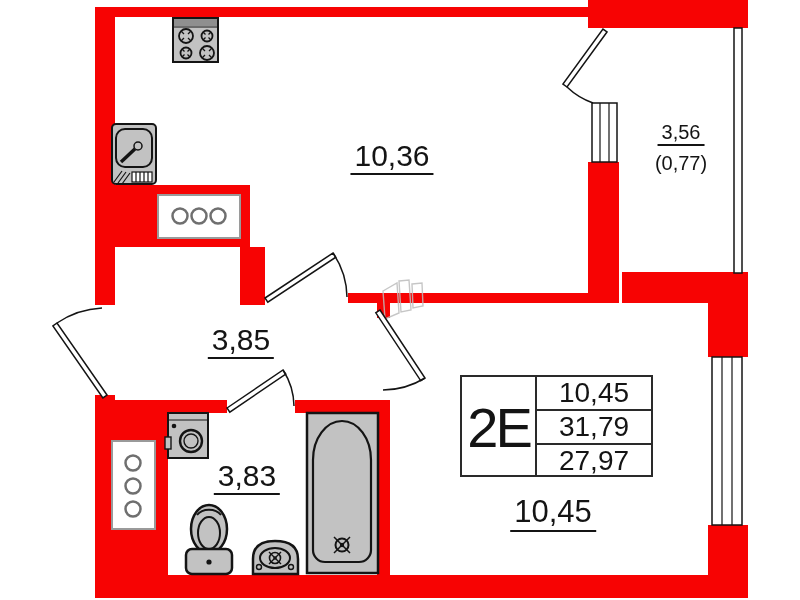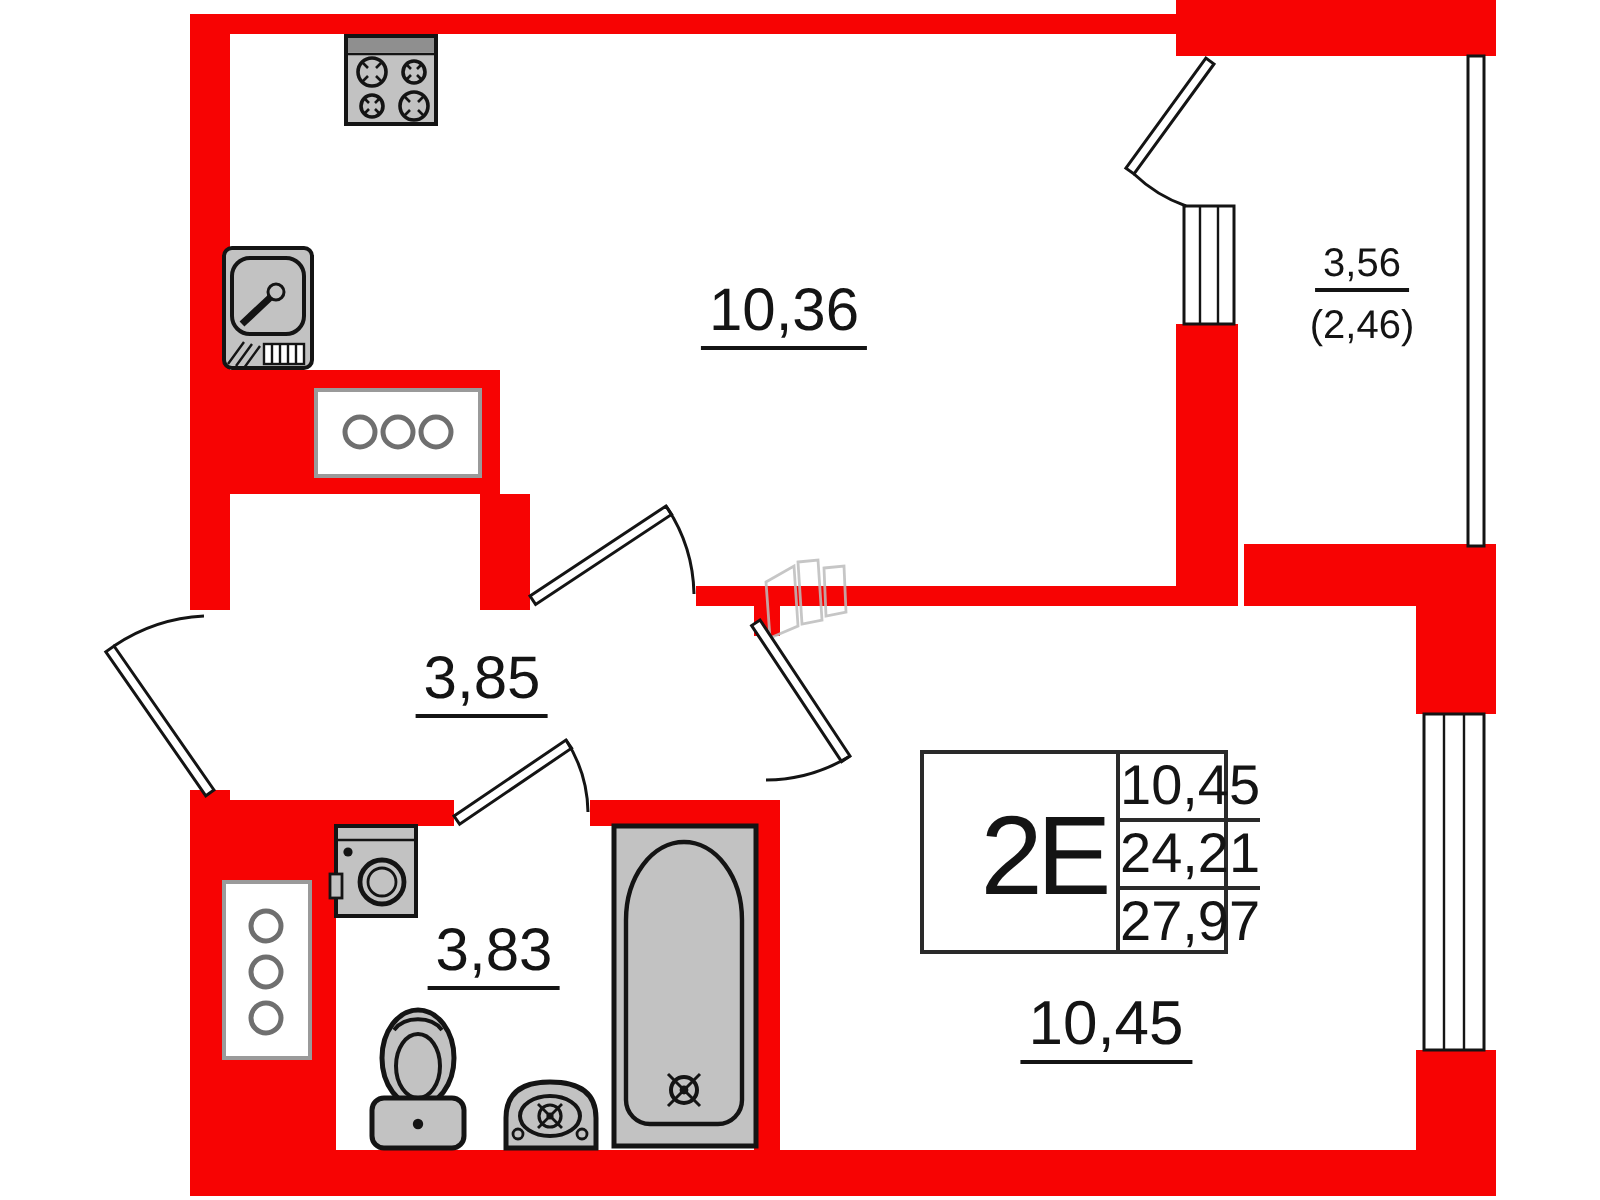"(2,46)" span { text: 2,46 -> 0,77 }
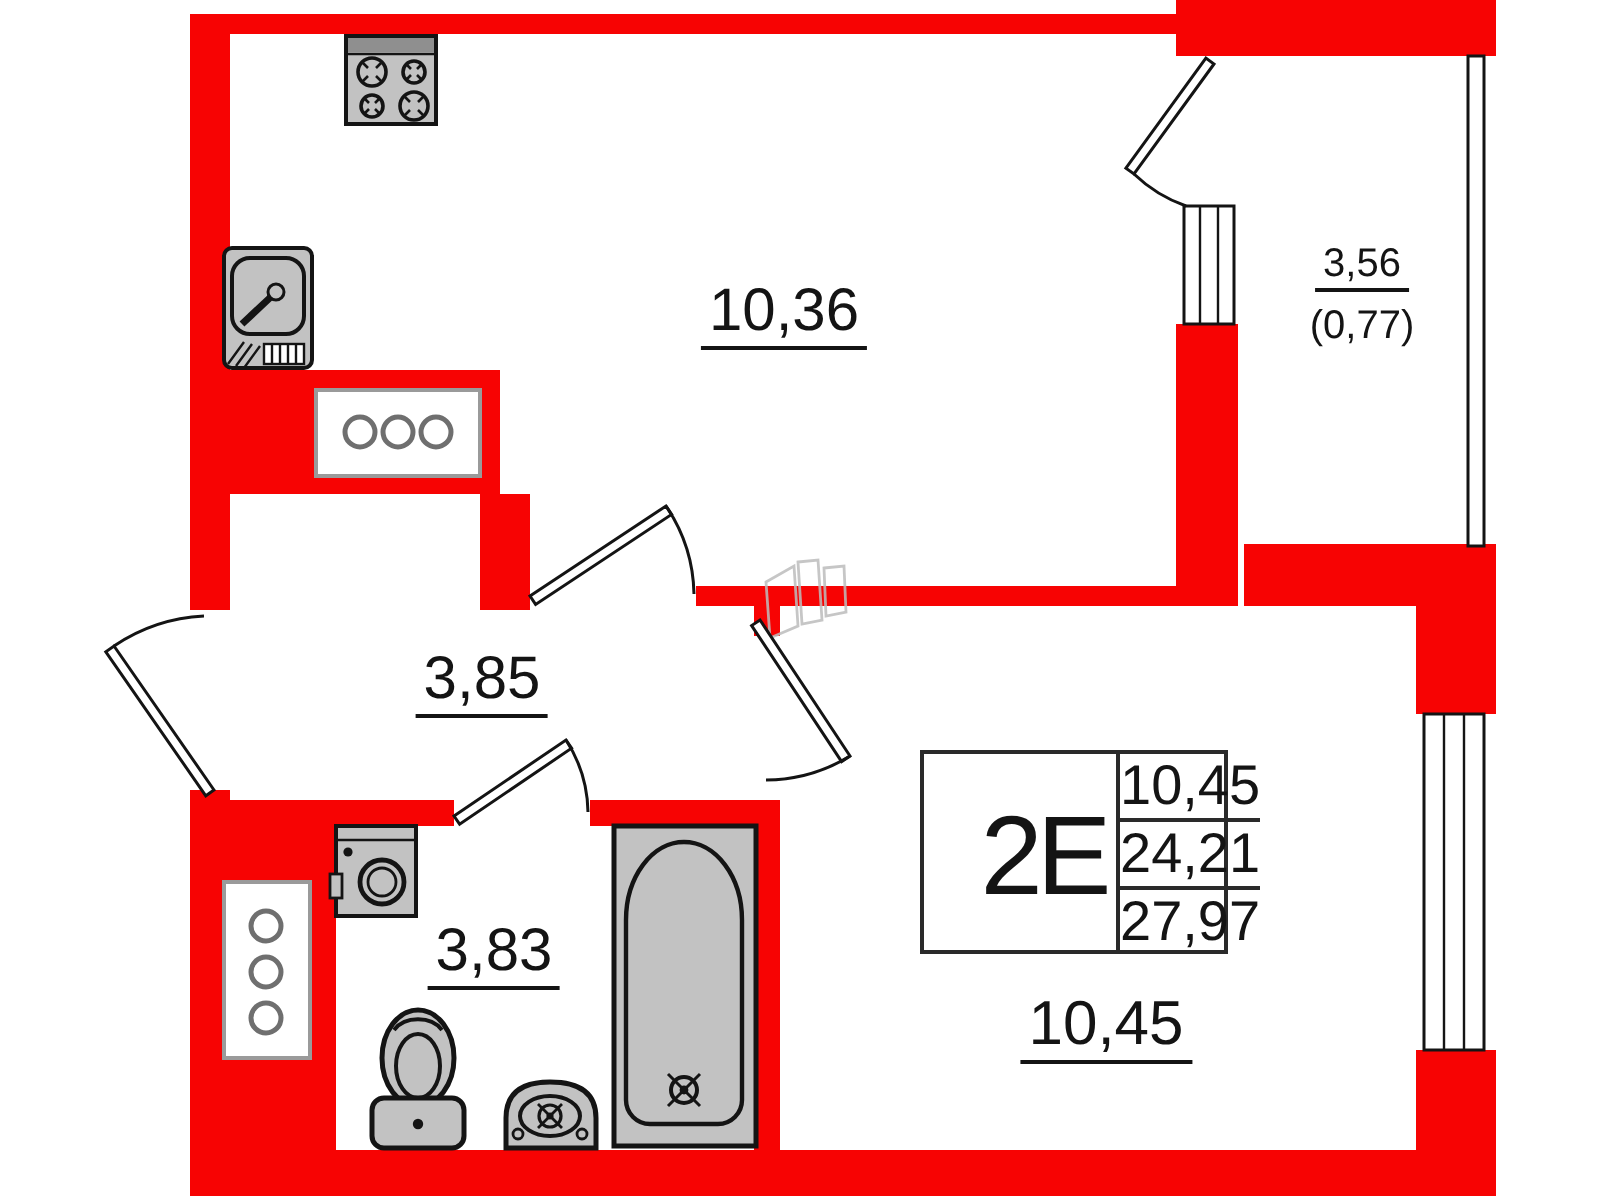"2Е" #unit-table { padding-left: 23px -> none; width: 154px -> 193px }
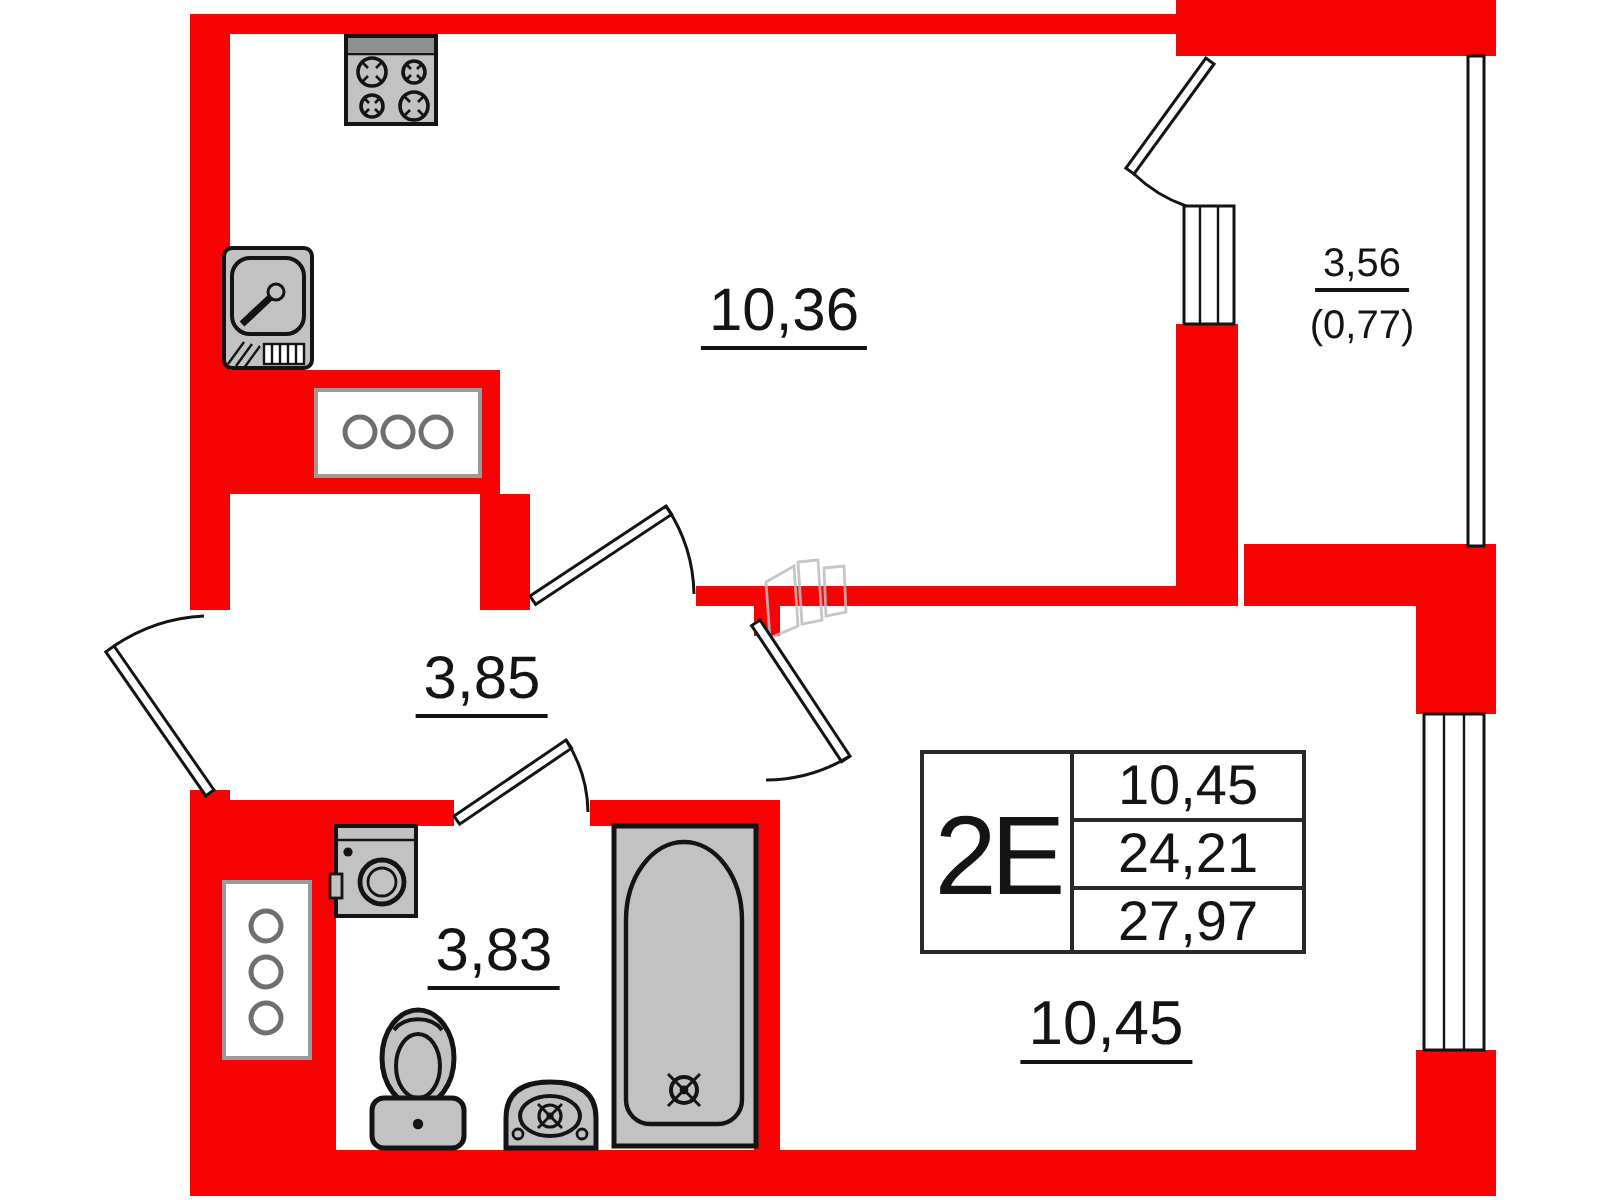"24,21" div.trow { text: 24,21 -> 31,79 }
